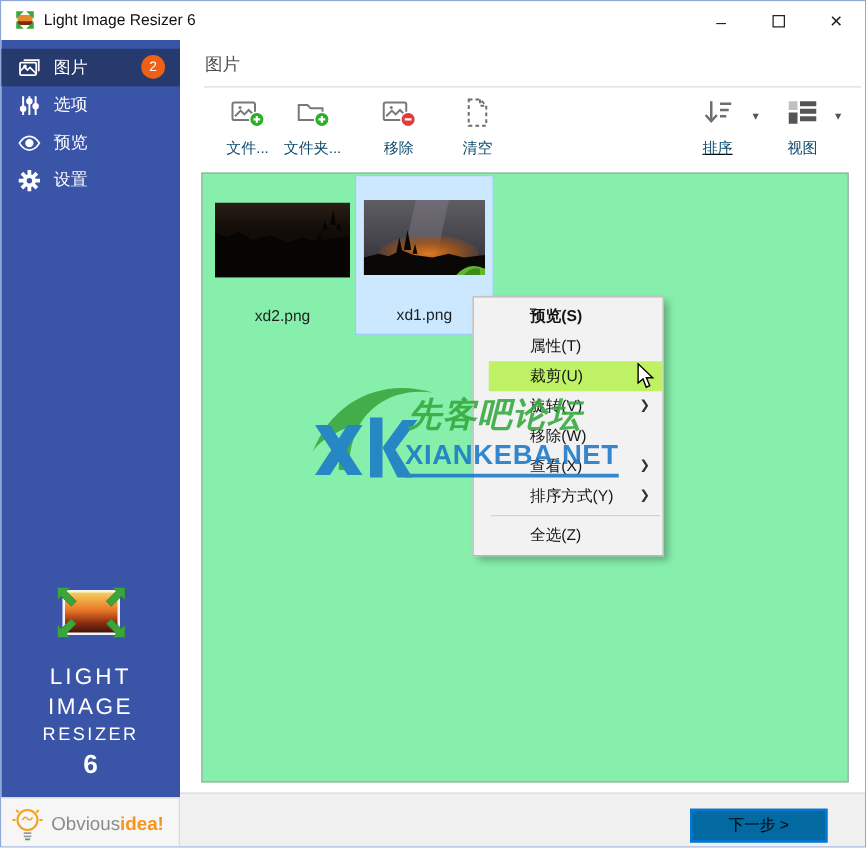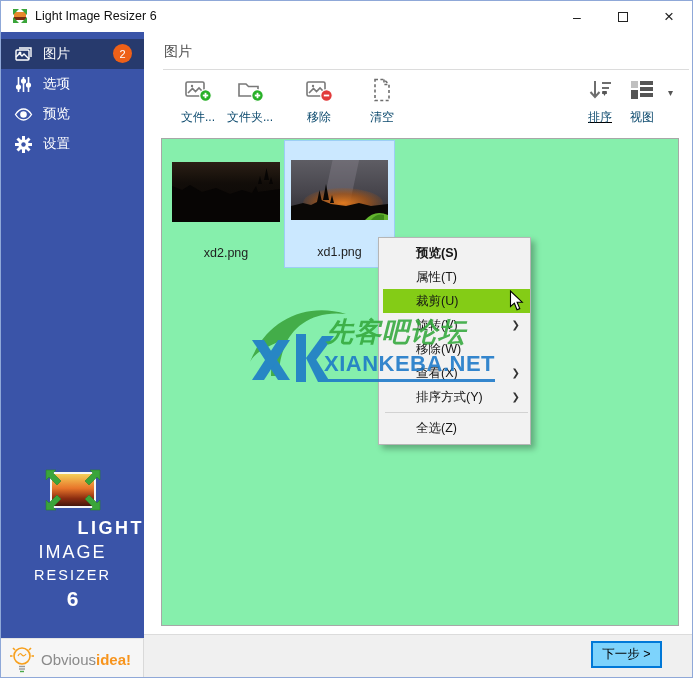"排序" div.toolbar-btn { left: 424px -> 398px }
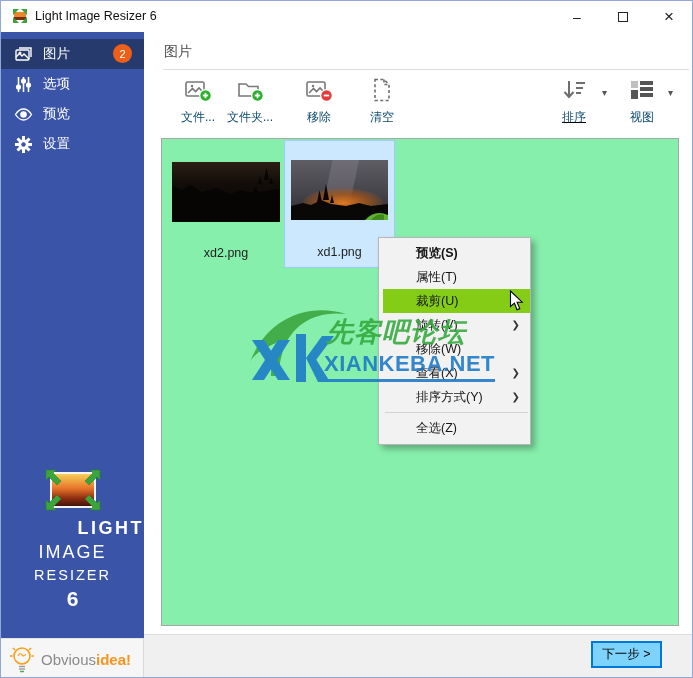"预览(S)" .ctx { padding: 3px 0 4px 4px -> 3px 0 4px 12px }
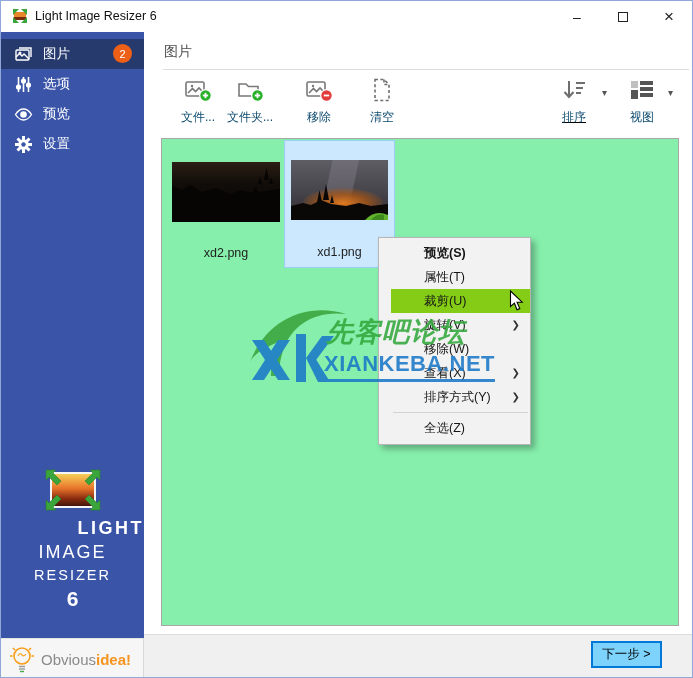"裁剪(U)" .ctx-item.hl { background: #84cc16 -> #bef264 }
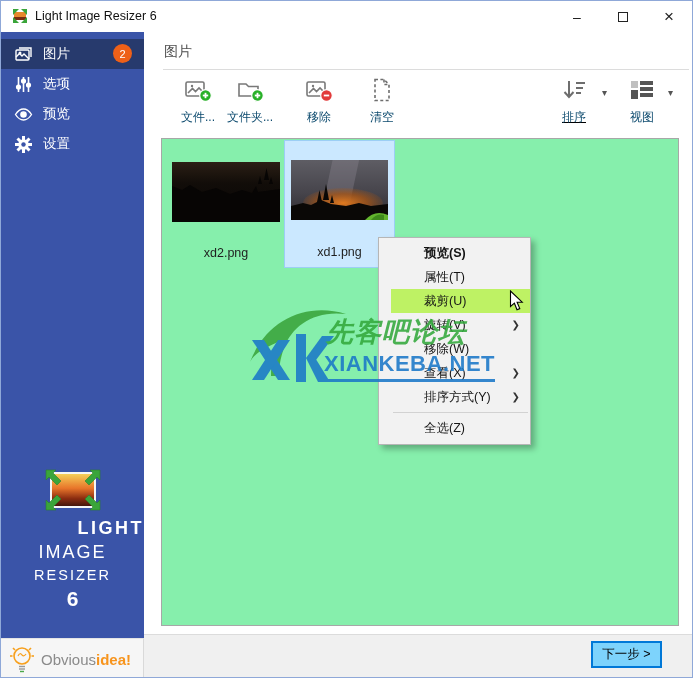"LIGHT" .side-logo .lg1 { font-weight: 700 -> 400; margin-top: none -> 12px; text-align: right -> none }
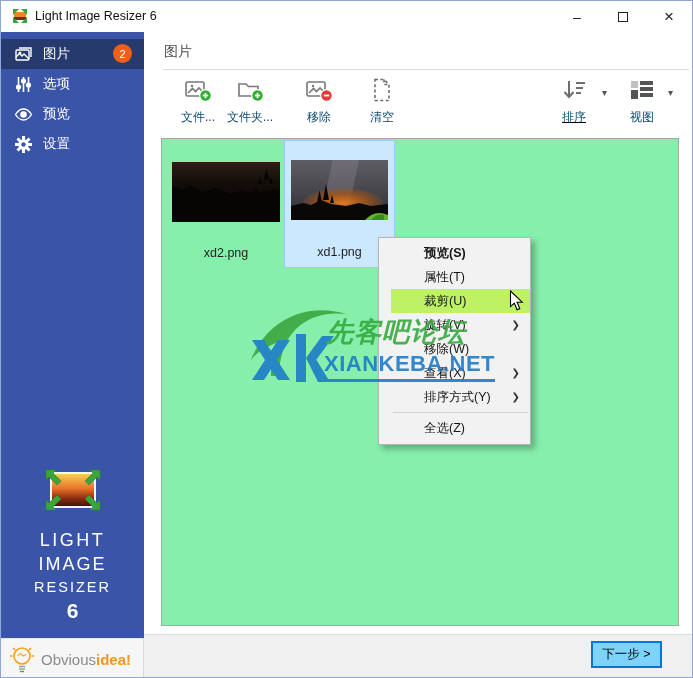"下一步 >" .next-btn { background: #7dd3fc -> #0369a1; top: 6px -> 12px; width: 71px -> 110px }
